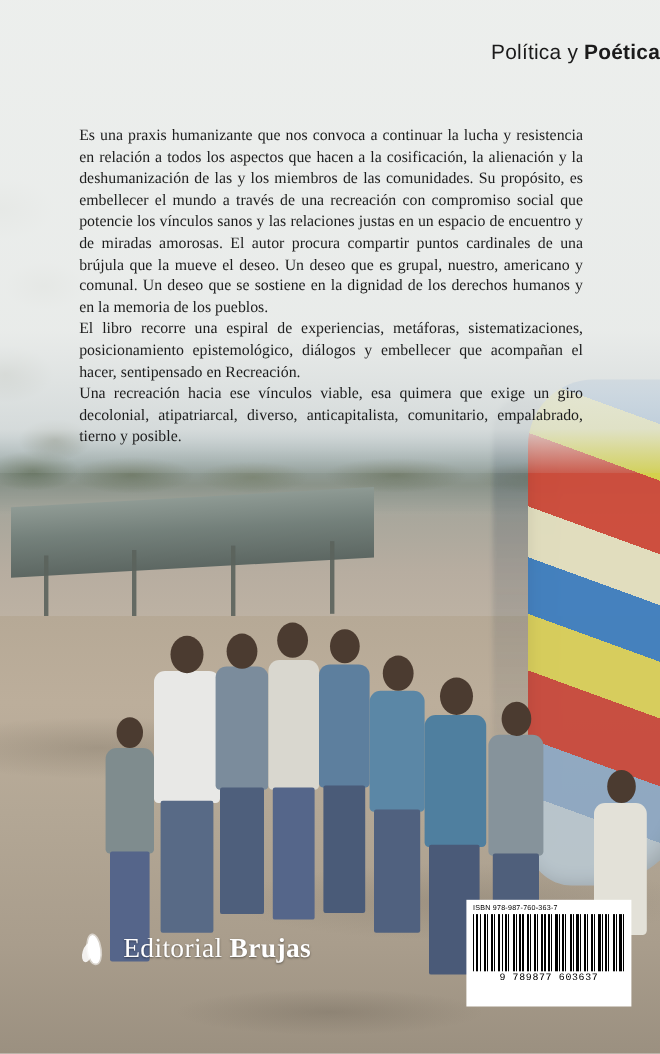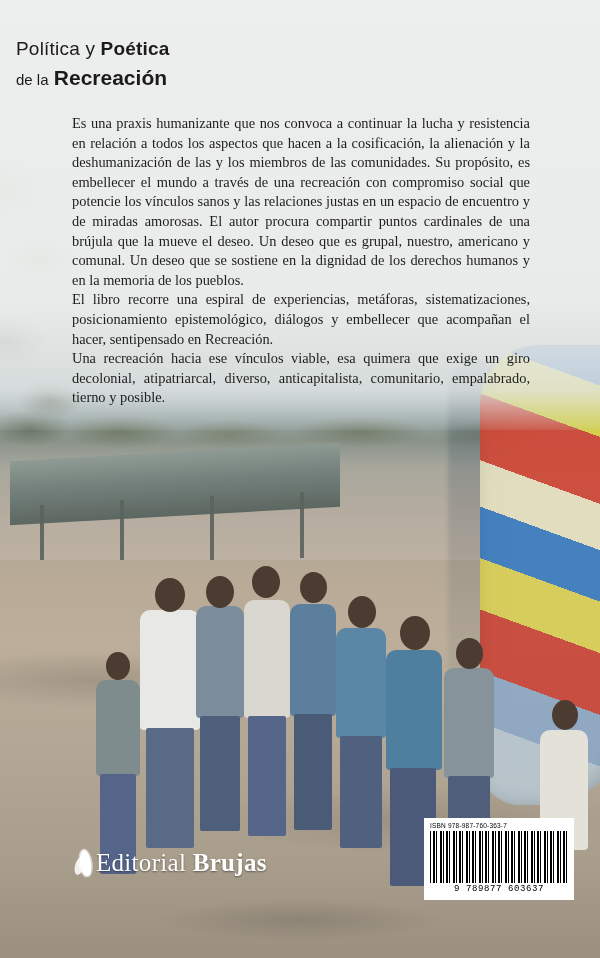"Política y Poética" .title { text-align: left -> right }
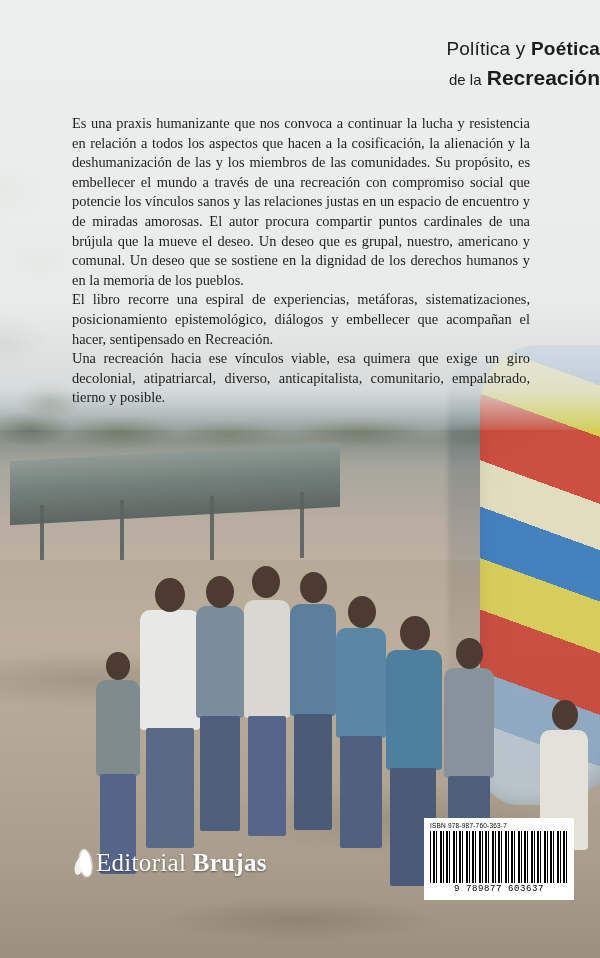"de la Recreación" div.line2 { html: <div> <span>de la</span> <span>Recreación</span> </div> -> none }
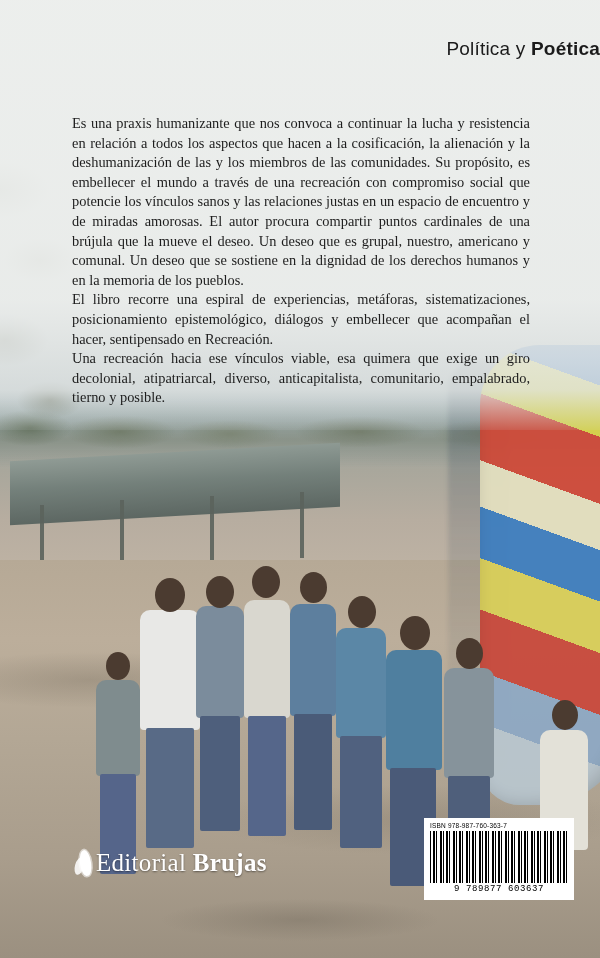"Editorial Brujas" .publisher { gap: 0 -> 16px }
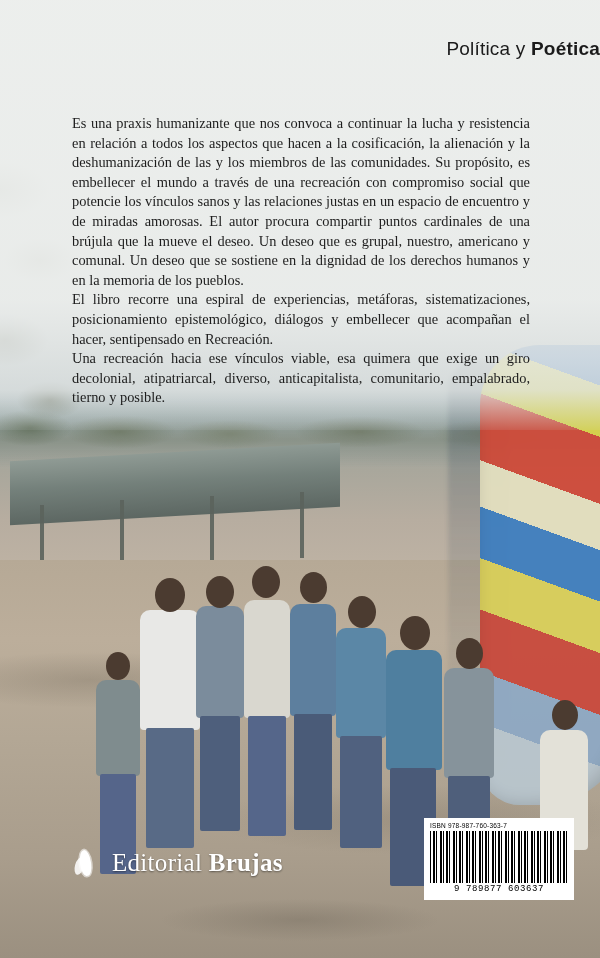"9 789877 603637" .barcode-box { height: 82px -> 97px }
